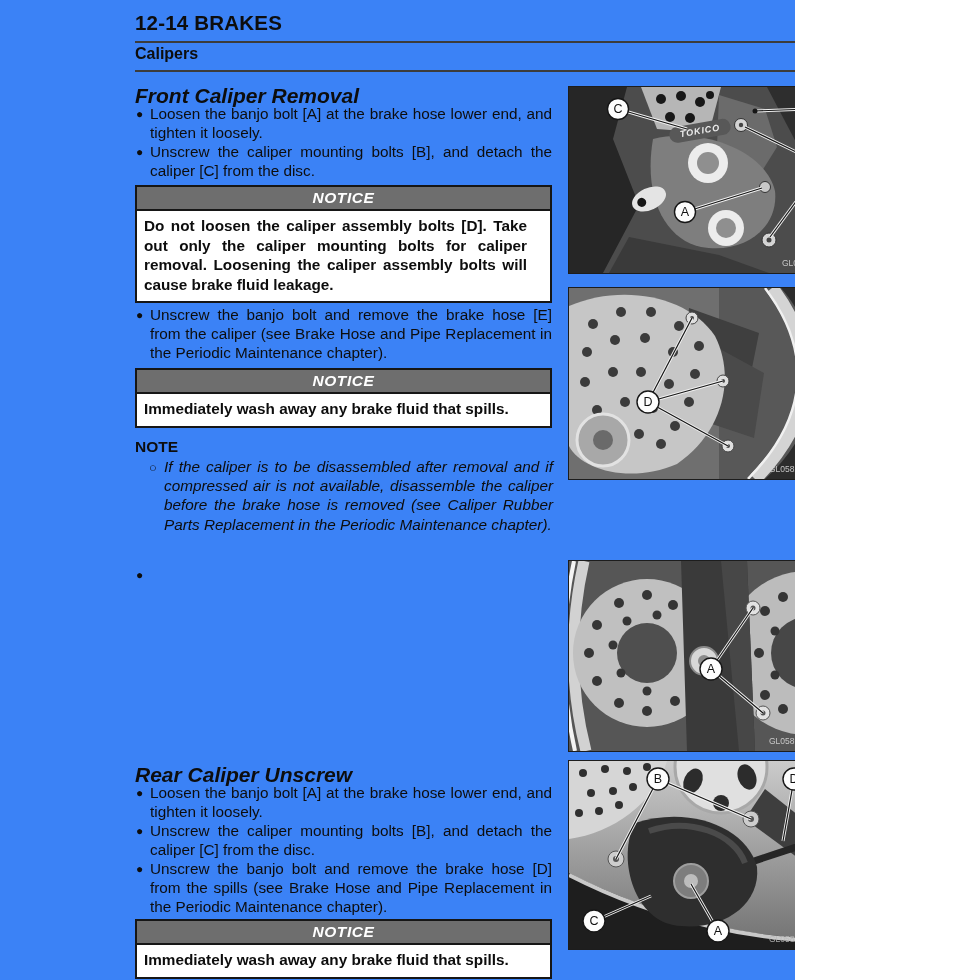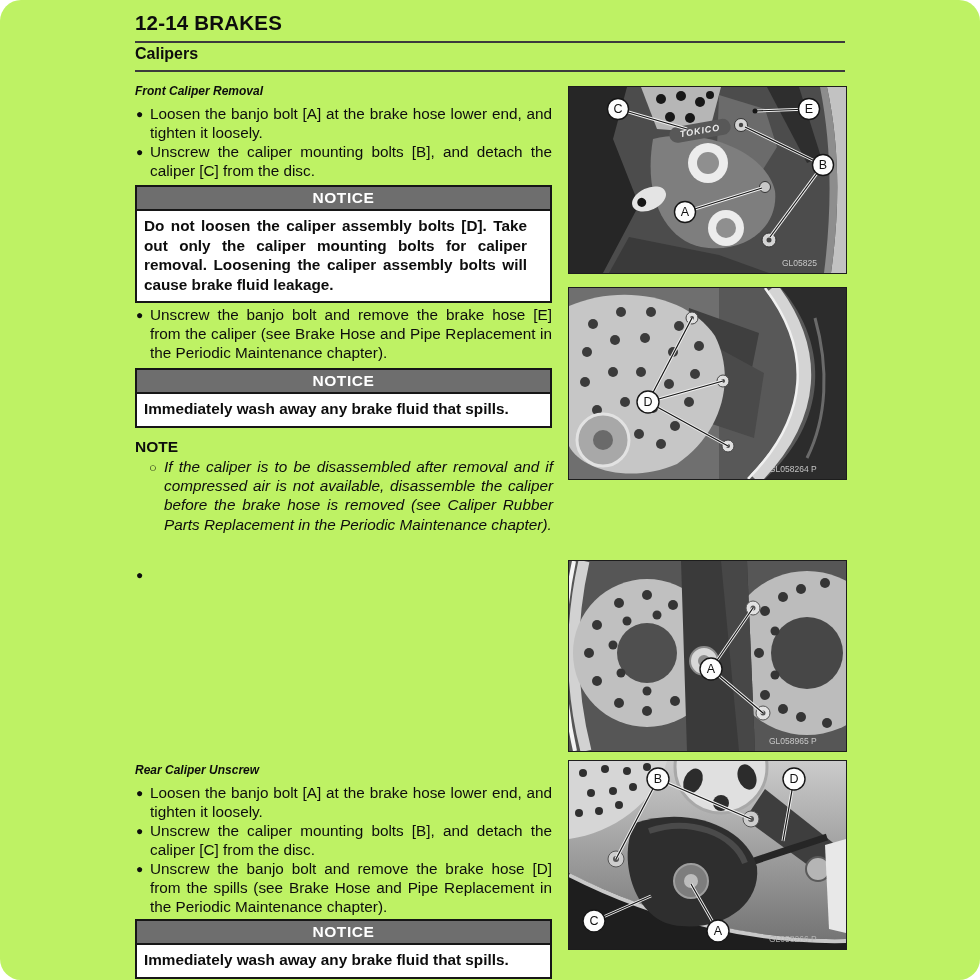"12-14 BRAKES" .page { background: #bef264 -> #3b82f6; border-radius: 21px -> none; width: 980px -> 795px }
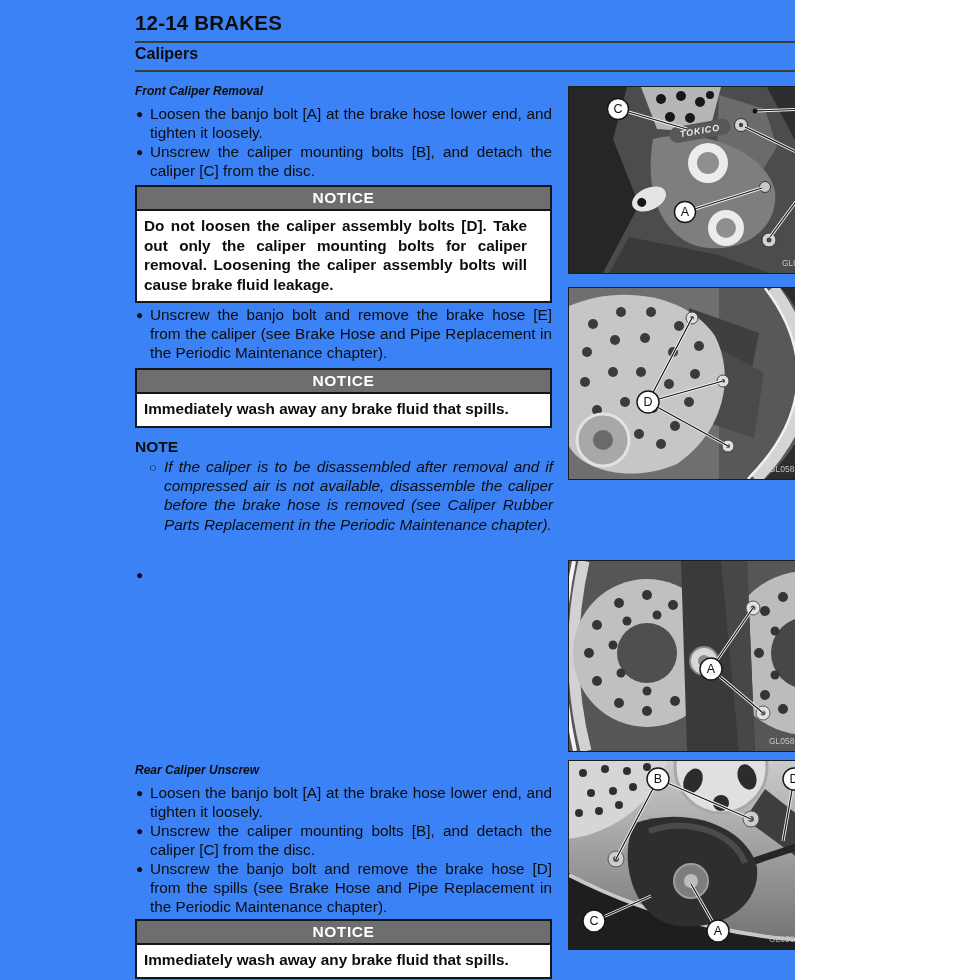"Front Caliper Removal" .subtitle { font-size: 12px -> 21px }
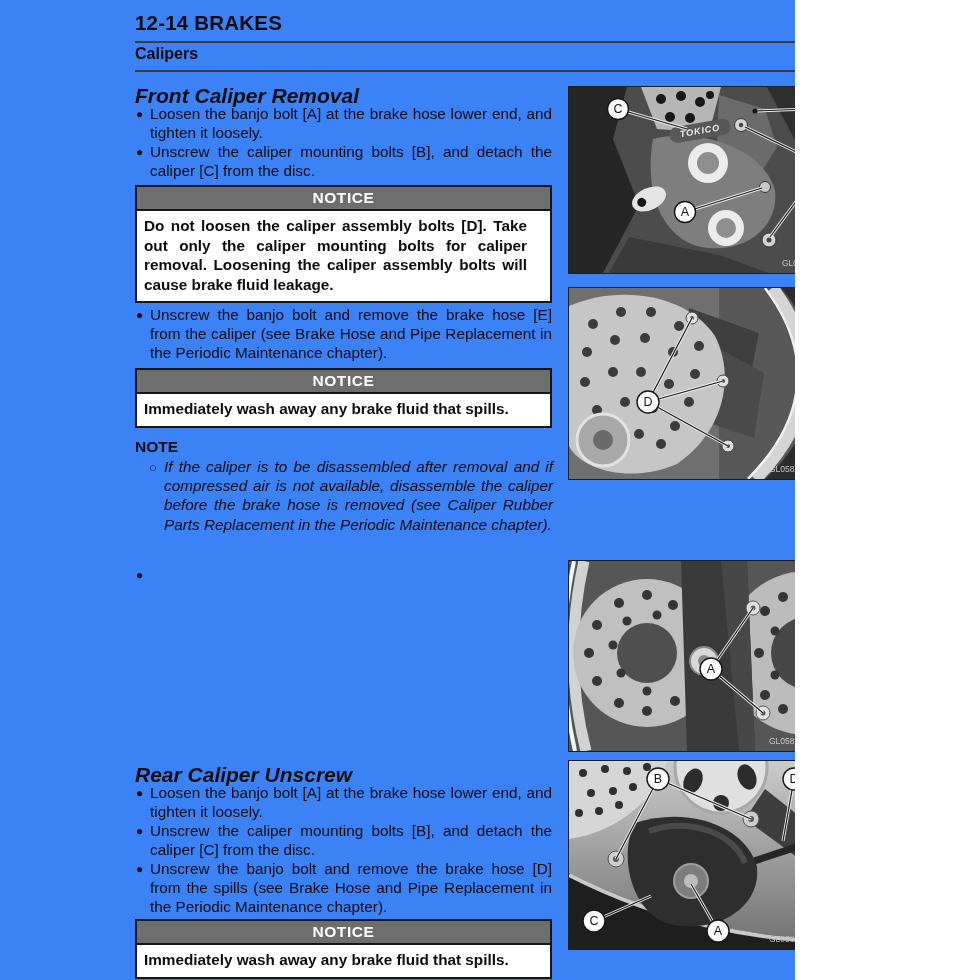"NOTICE" .notice-hd { font-style: none -> italic }
